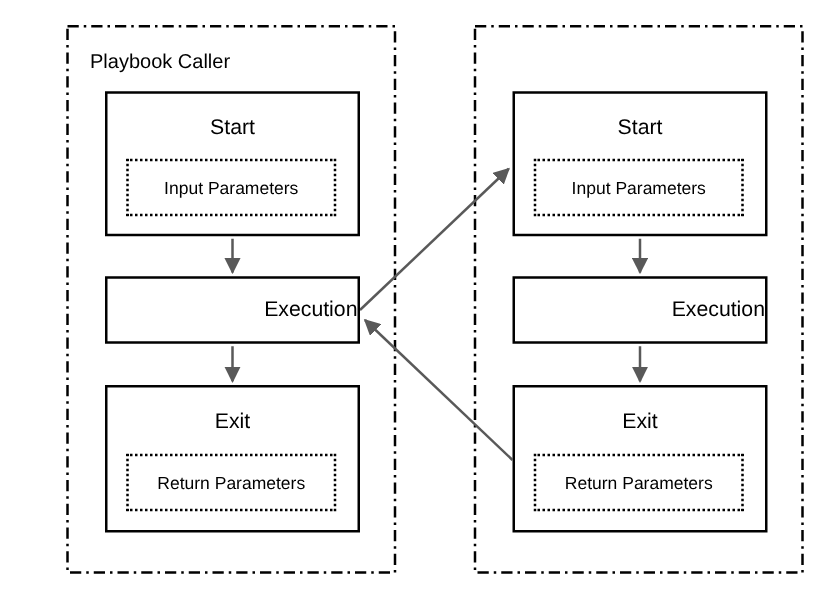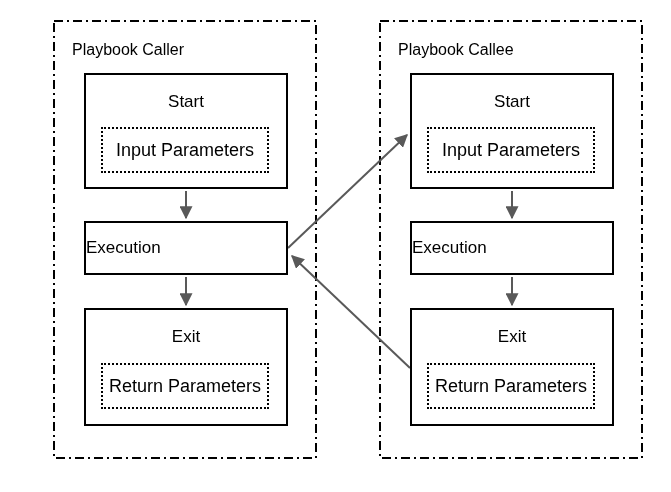"Playbook Callee" div.group-title { html: <div>Playbook Callee</div> -> none }
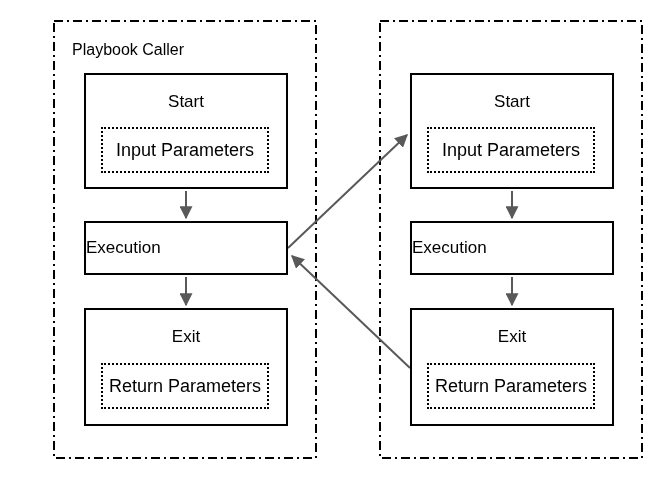"Input Parameters" .param-box { font-size: 18px -> 14px }
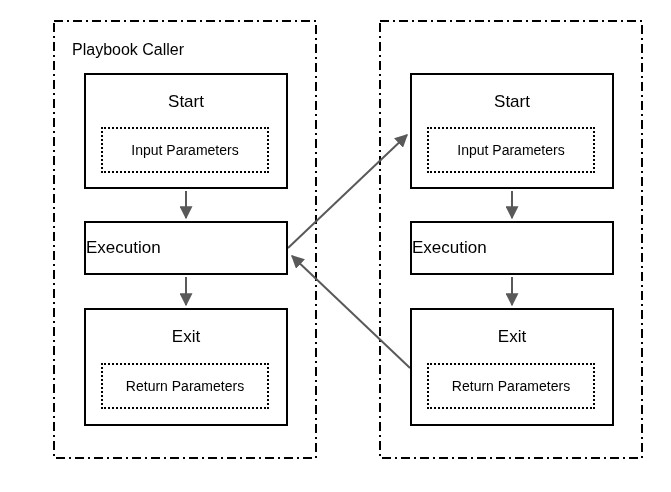"Execution" .node.center { justify-content: flex-start -> flex-end }
